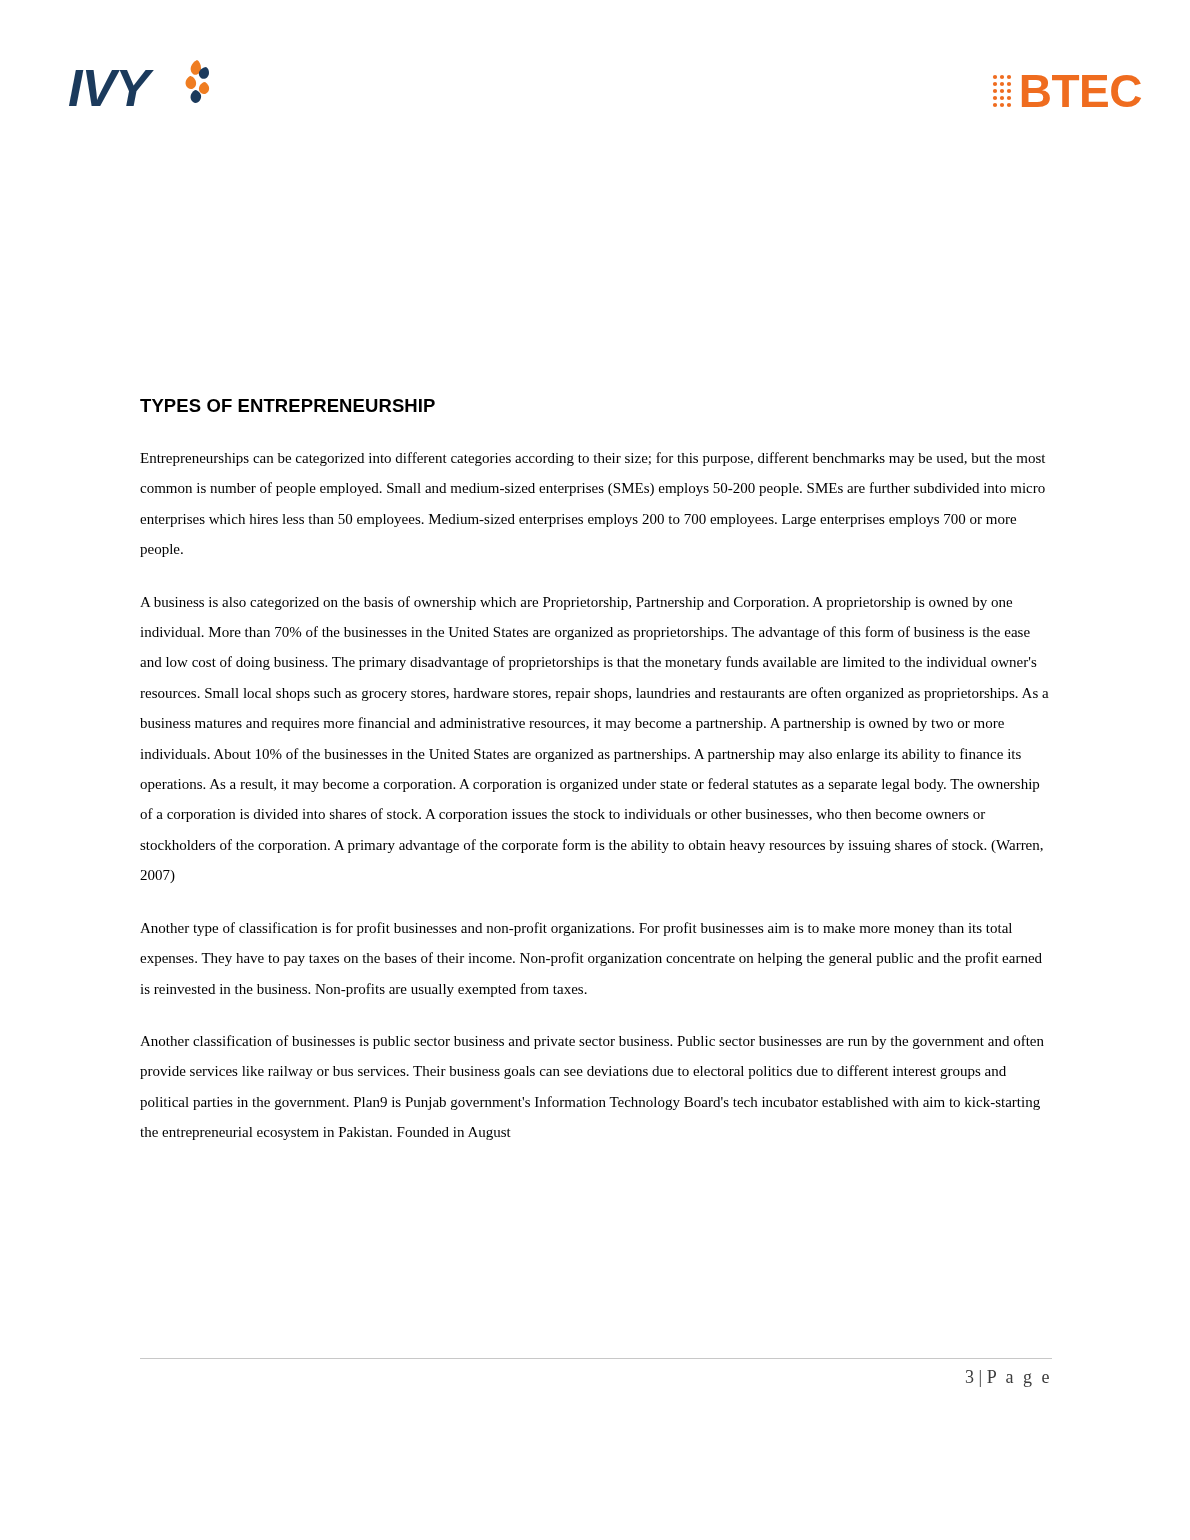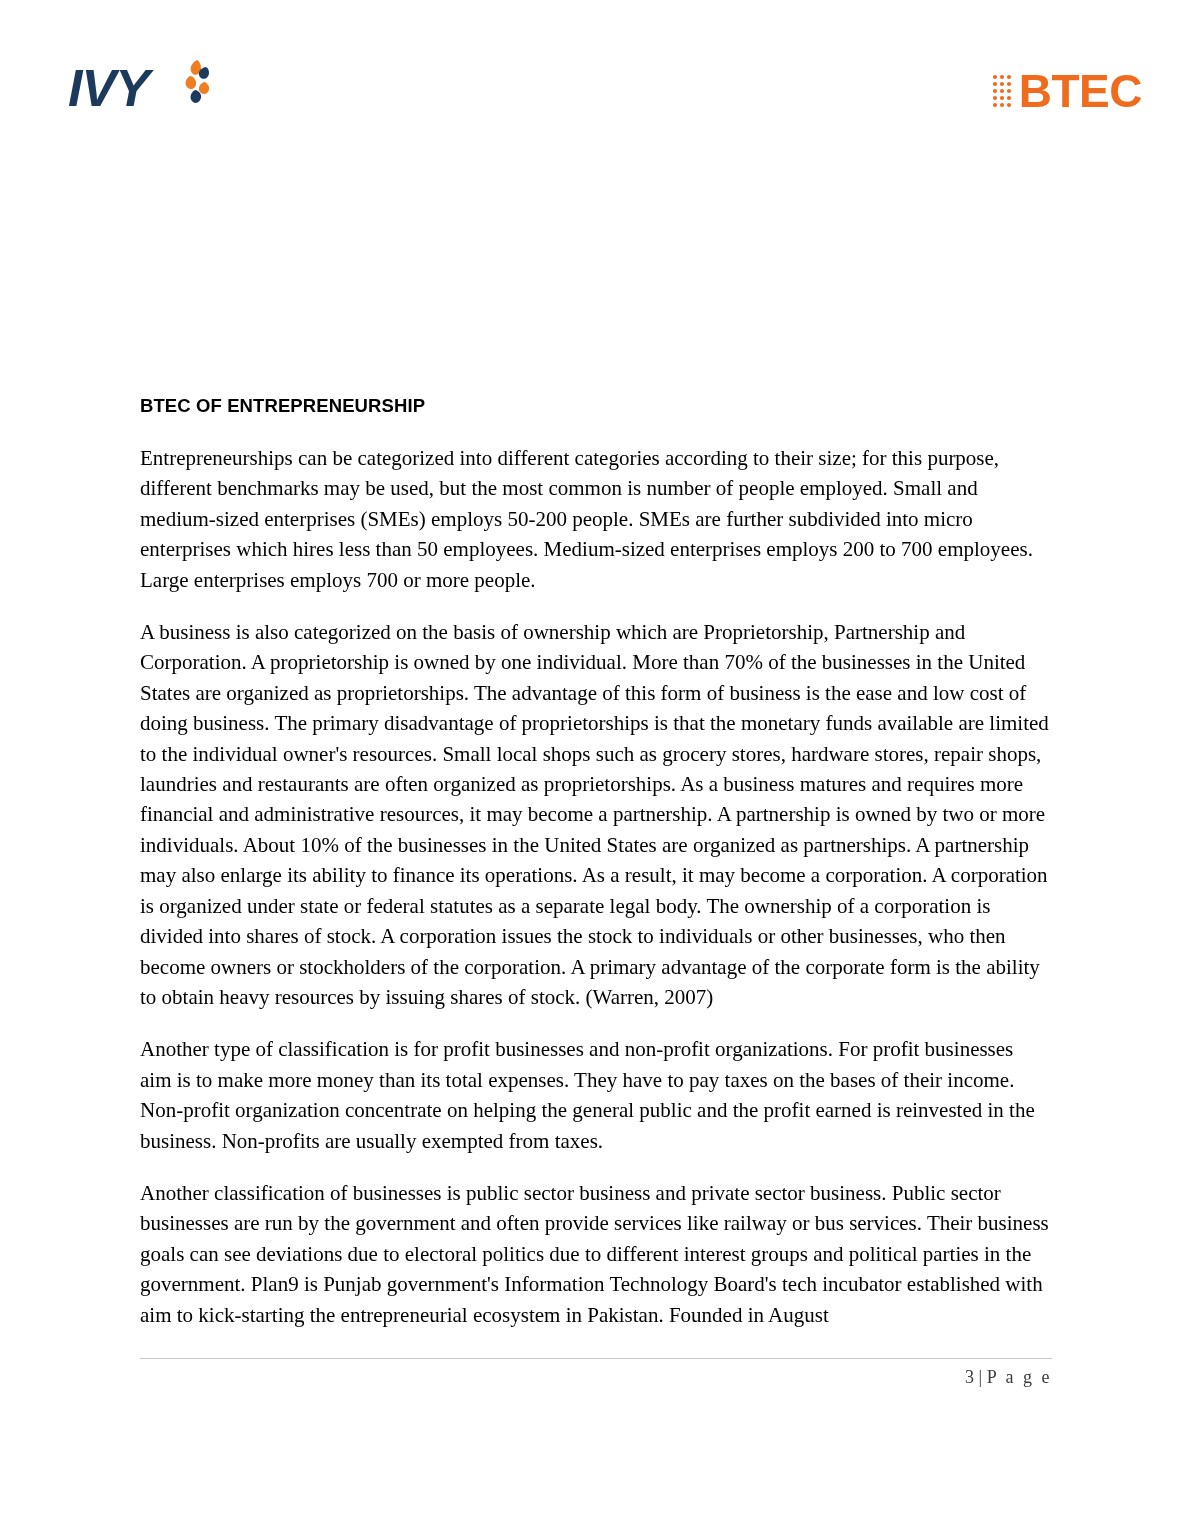"BTEC OF ENTREPRENEURSHIP" h1.doc-heading { text: BTEC -> TYPES }
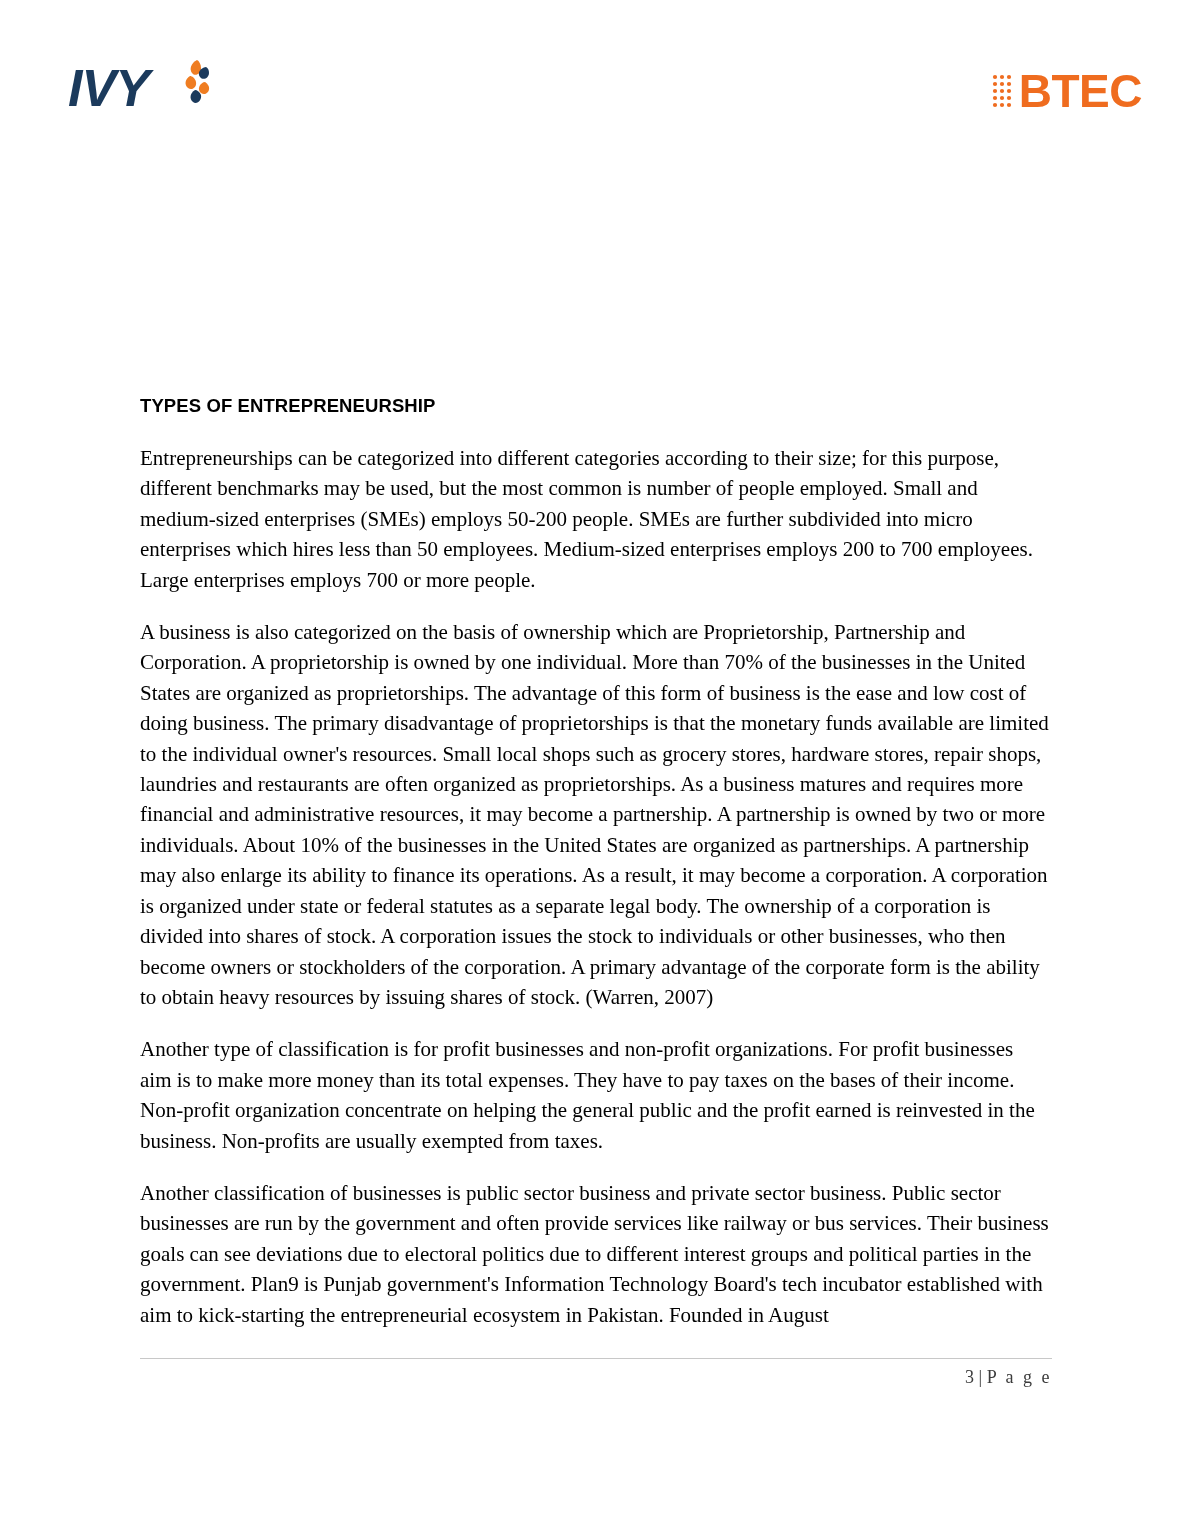"Entrepreneurships can be categorized" .para { font-size: 21px -> 15px }
